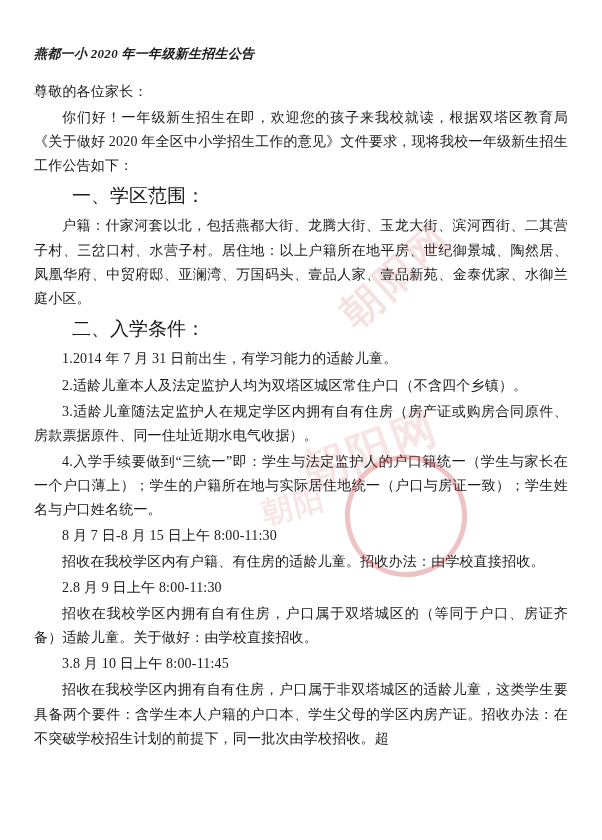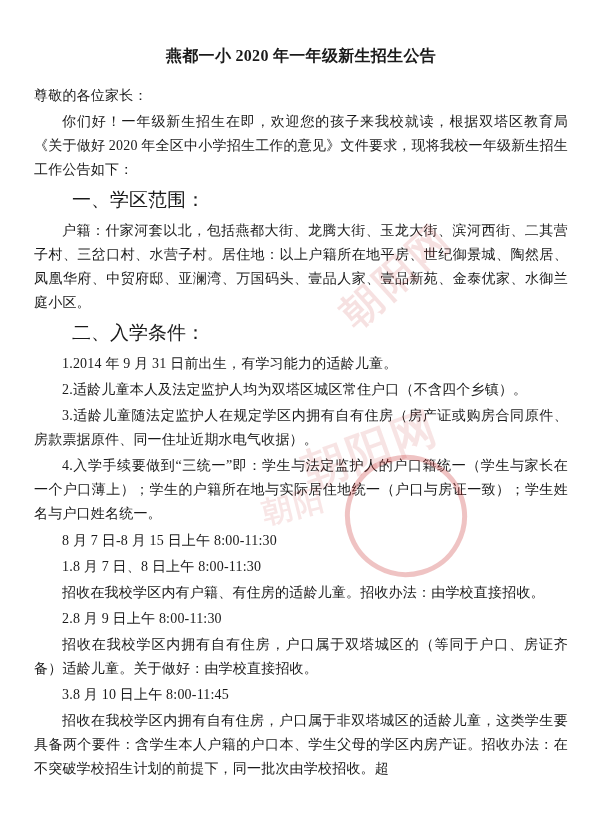"燕都一小 2020 年一年级新生招生公告" .doc-title { font-size: 16px -> 13px; font-style: none -> italic; text-align: center -> left }
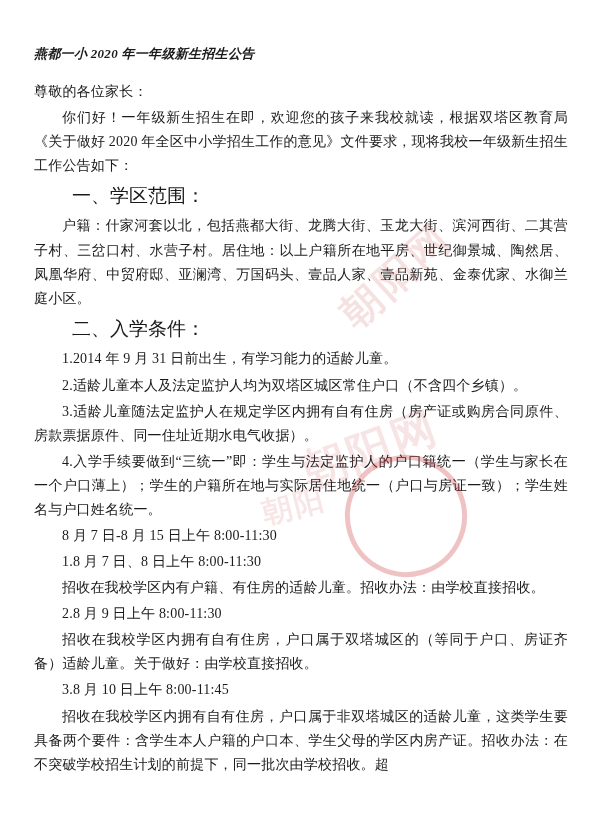"1.2014 年 9 月 31" p.para { text: 9 -> 7 }
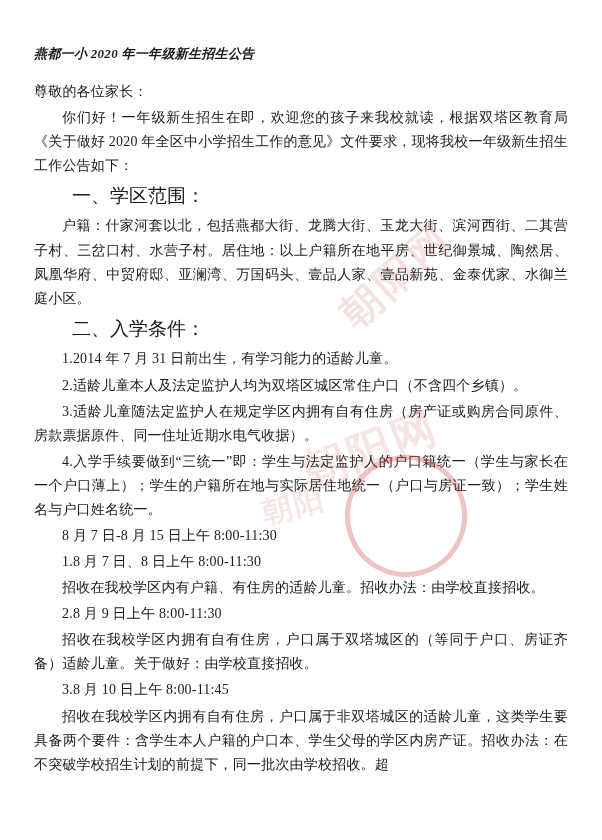"1.8 月 7 日、8 日上午" p.para { html: <p>1.8 月 7 日、8 日上午 8:00-11:30</p> -> none }
